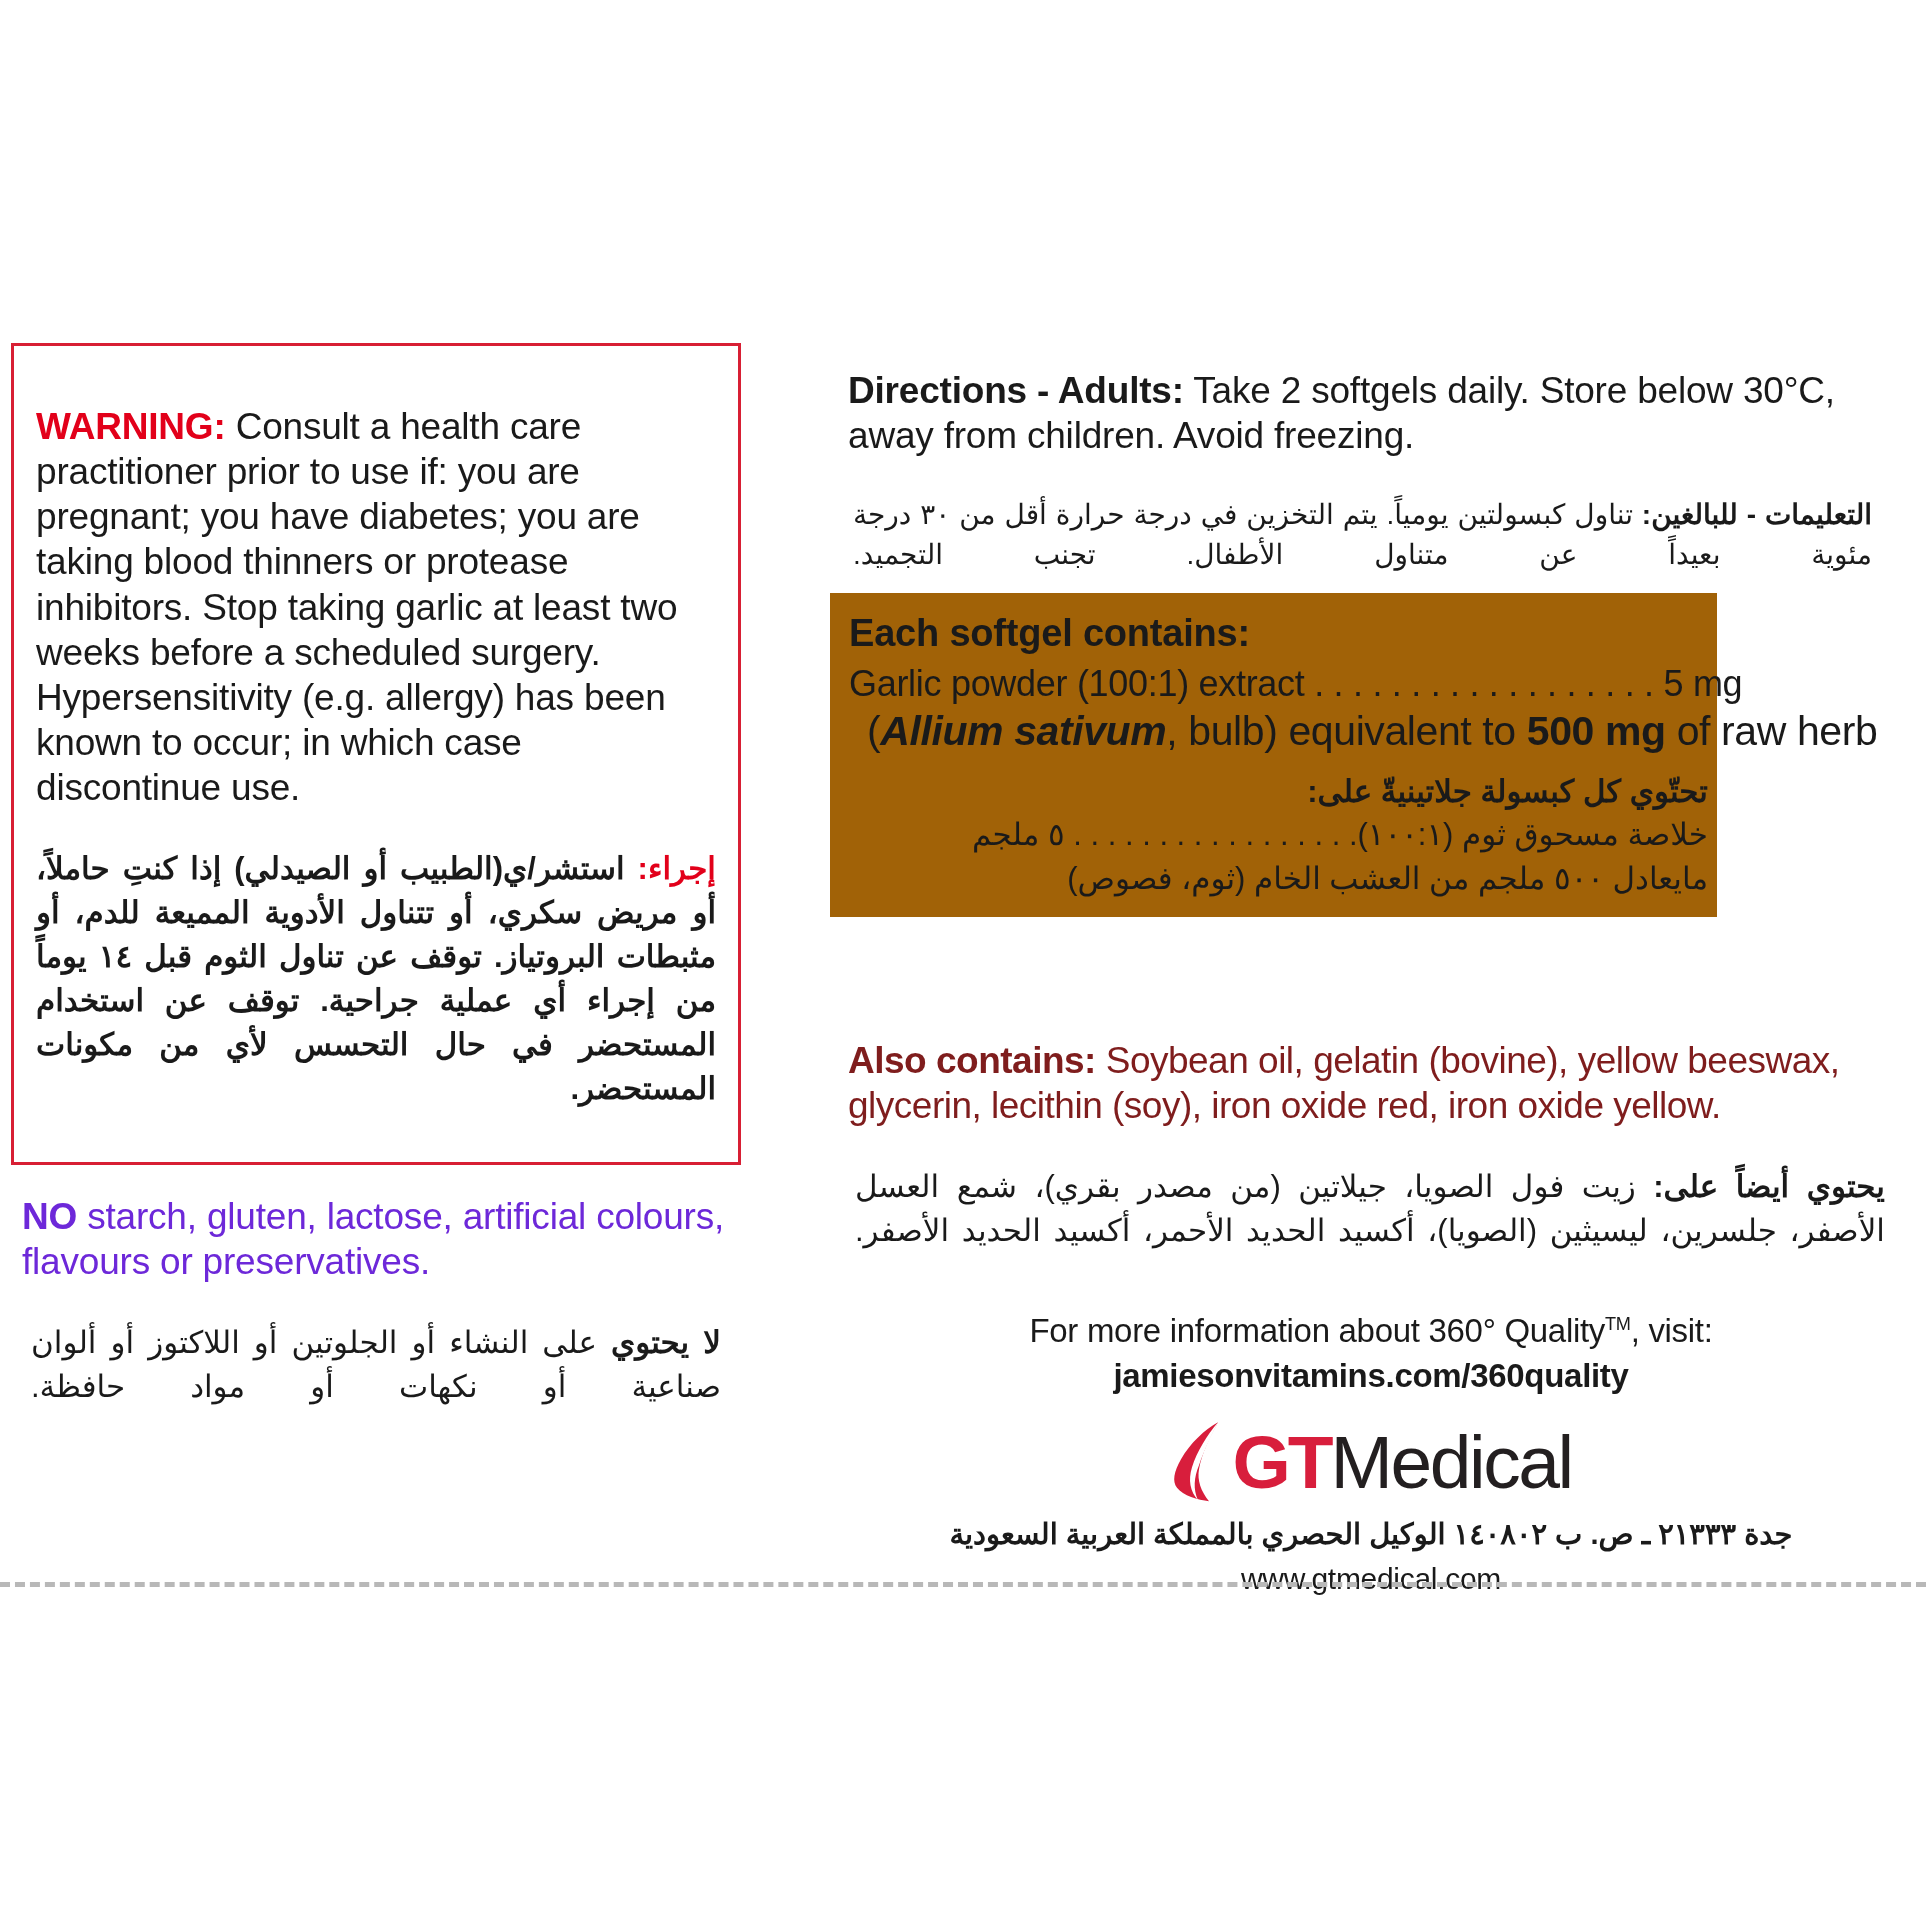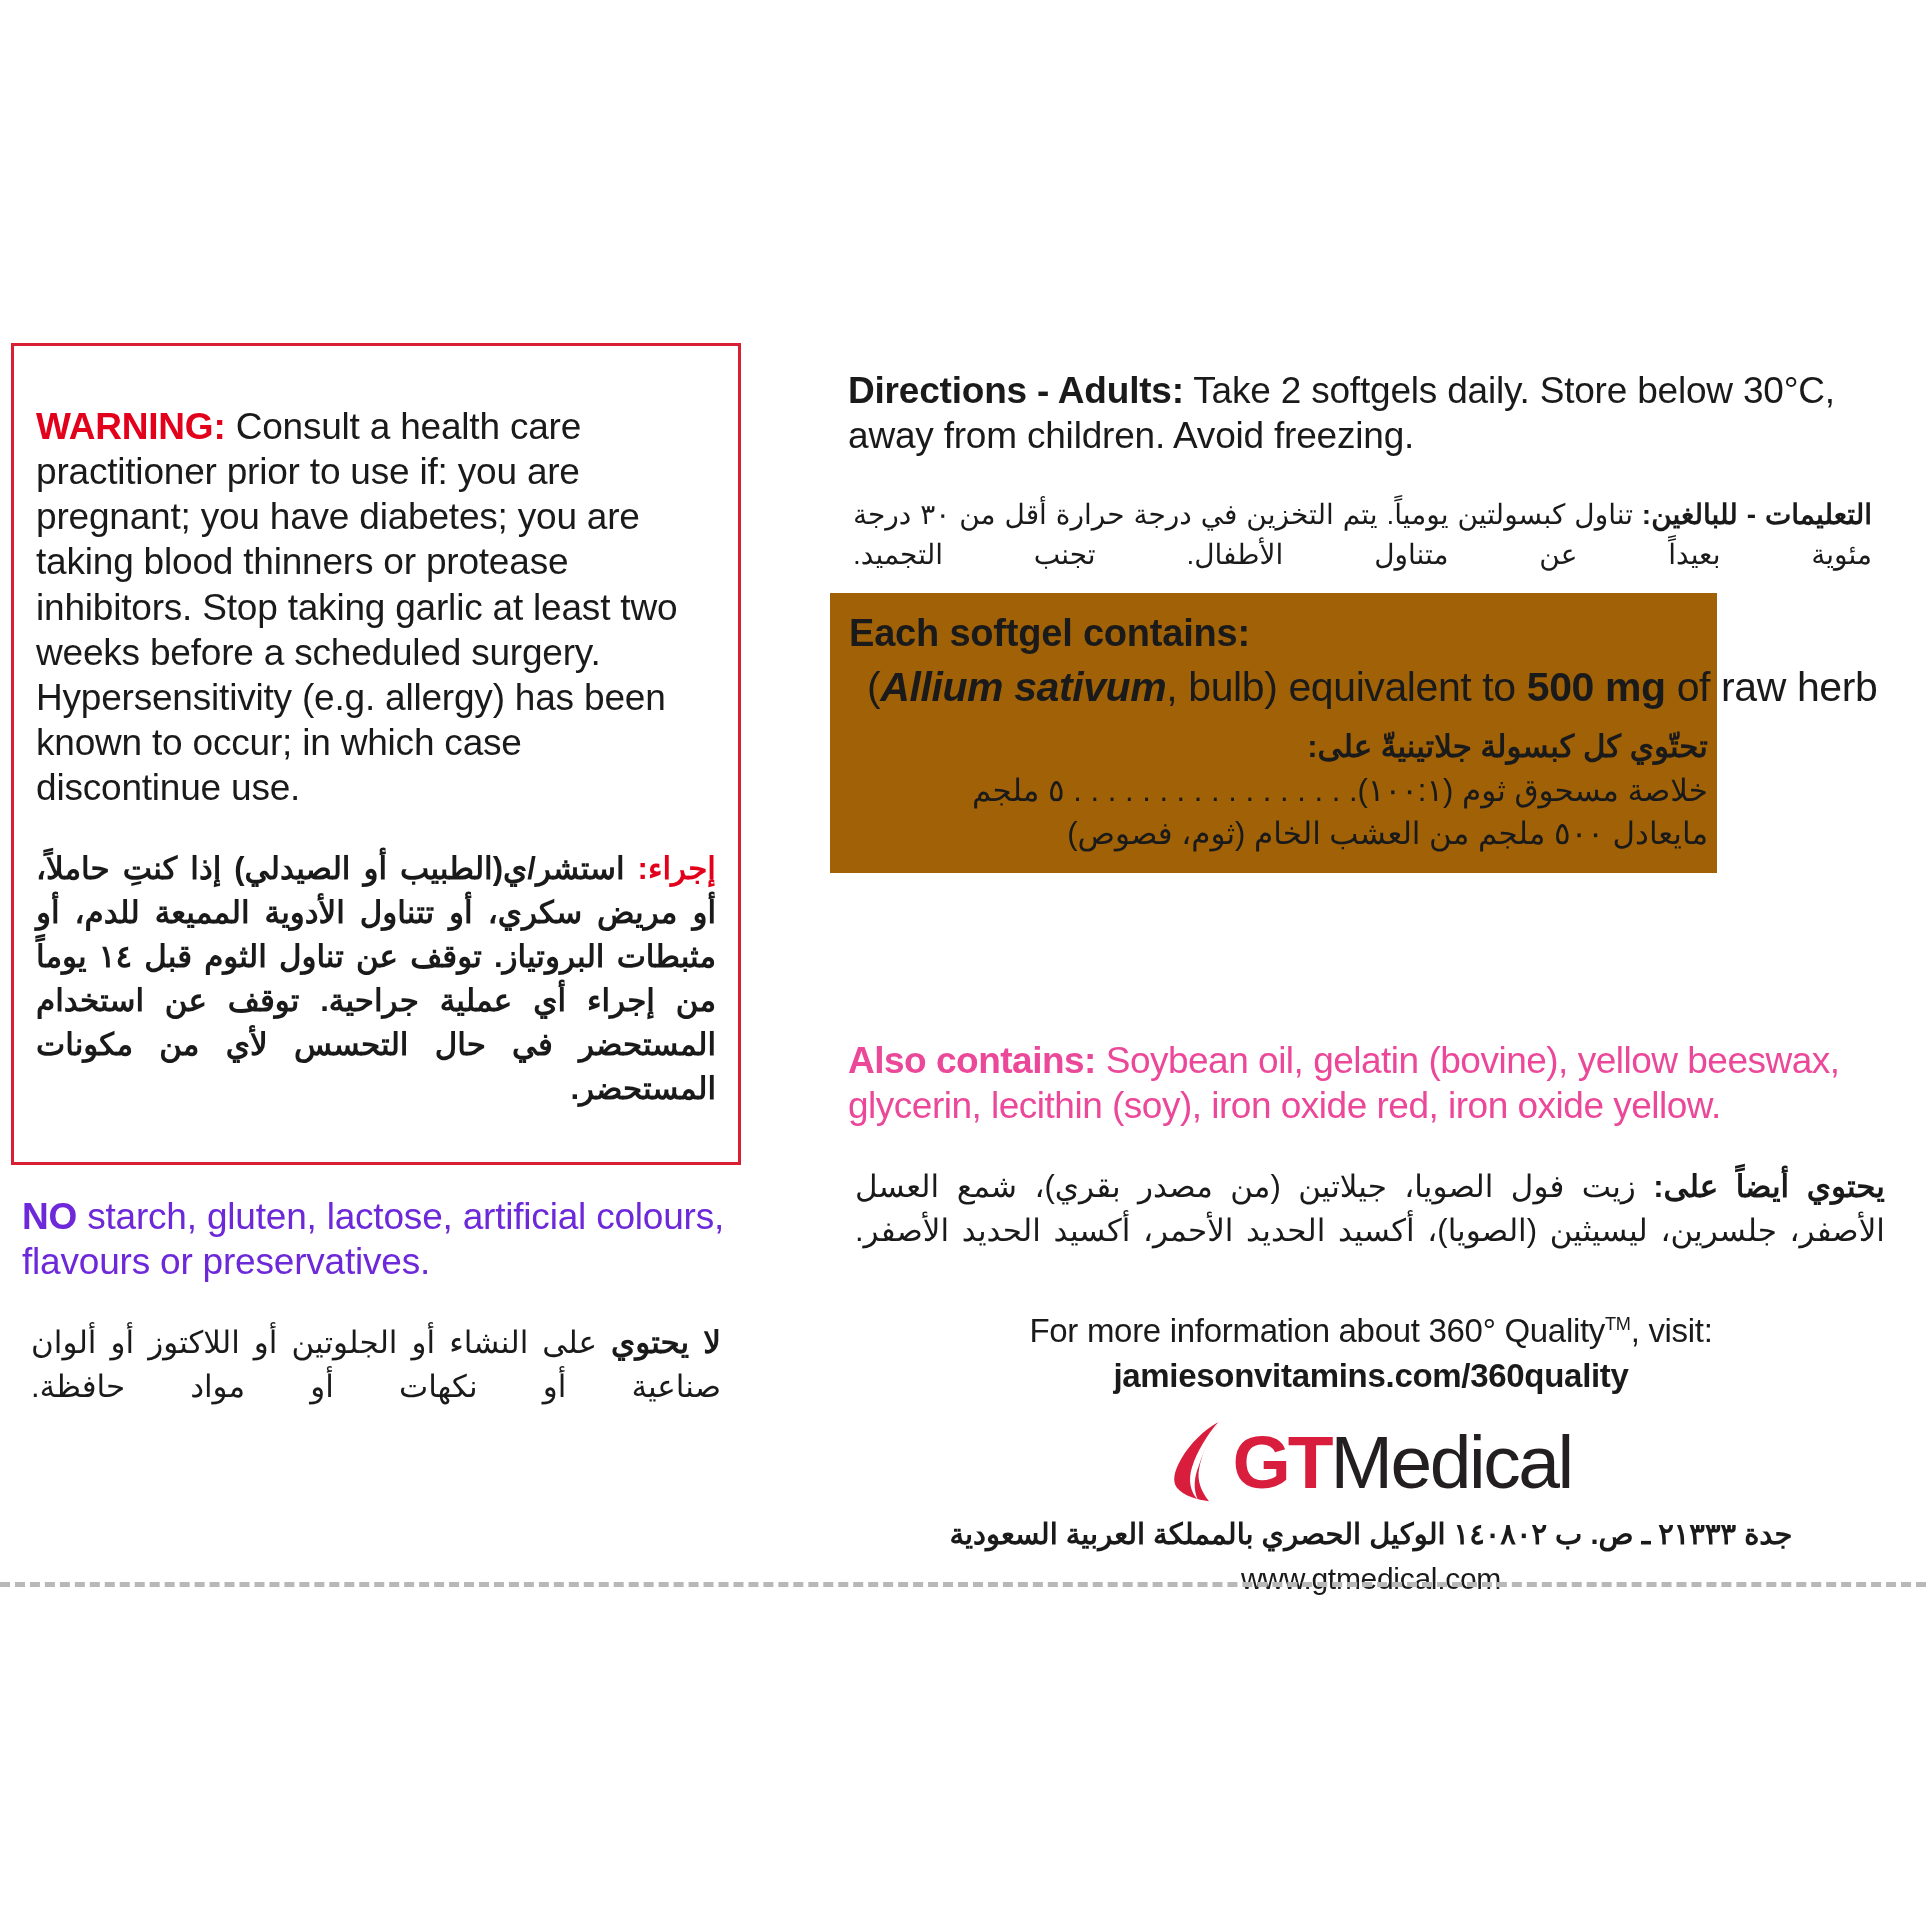"Garlic powder (100:1) extract ." div.facts-line { html: none -> <div><span>Garlic powder (100:1) extract</span><span> . . . . . . . . . . . . . . . . . . </span><span>5 mg</span></div> }
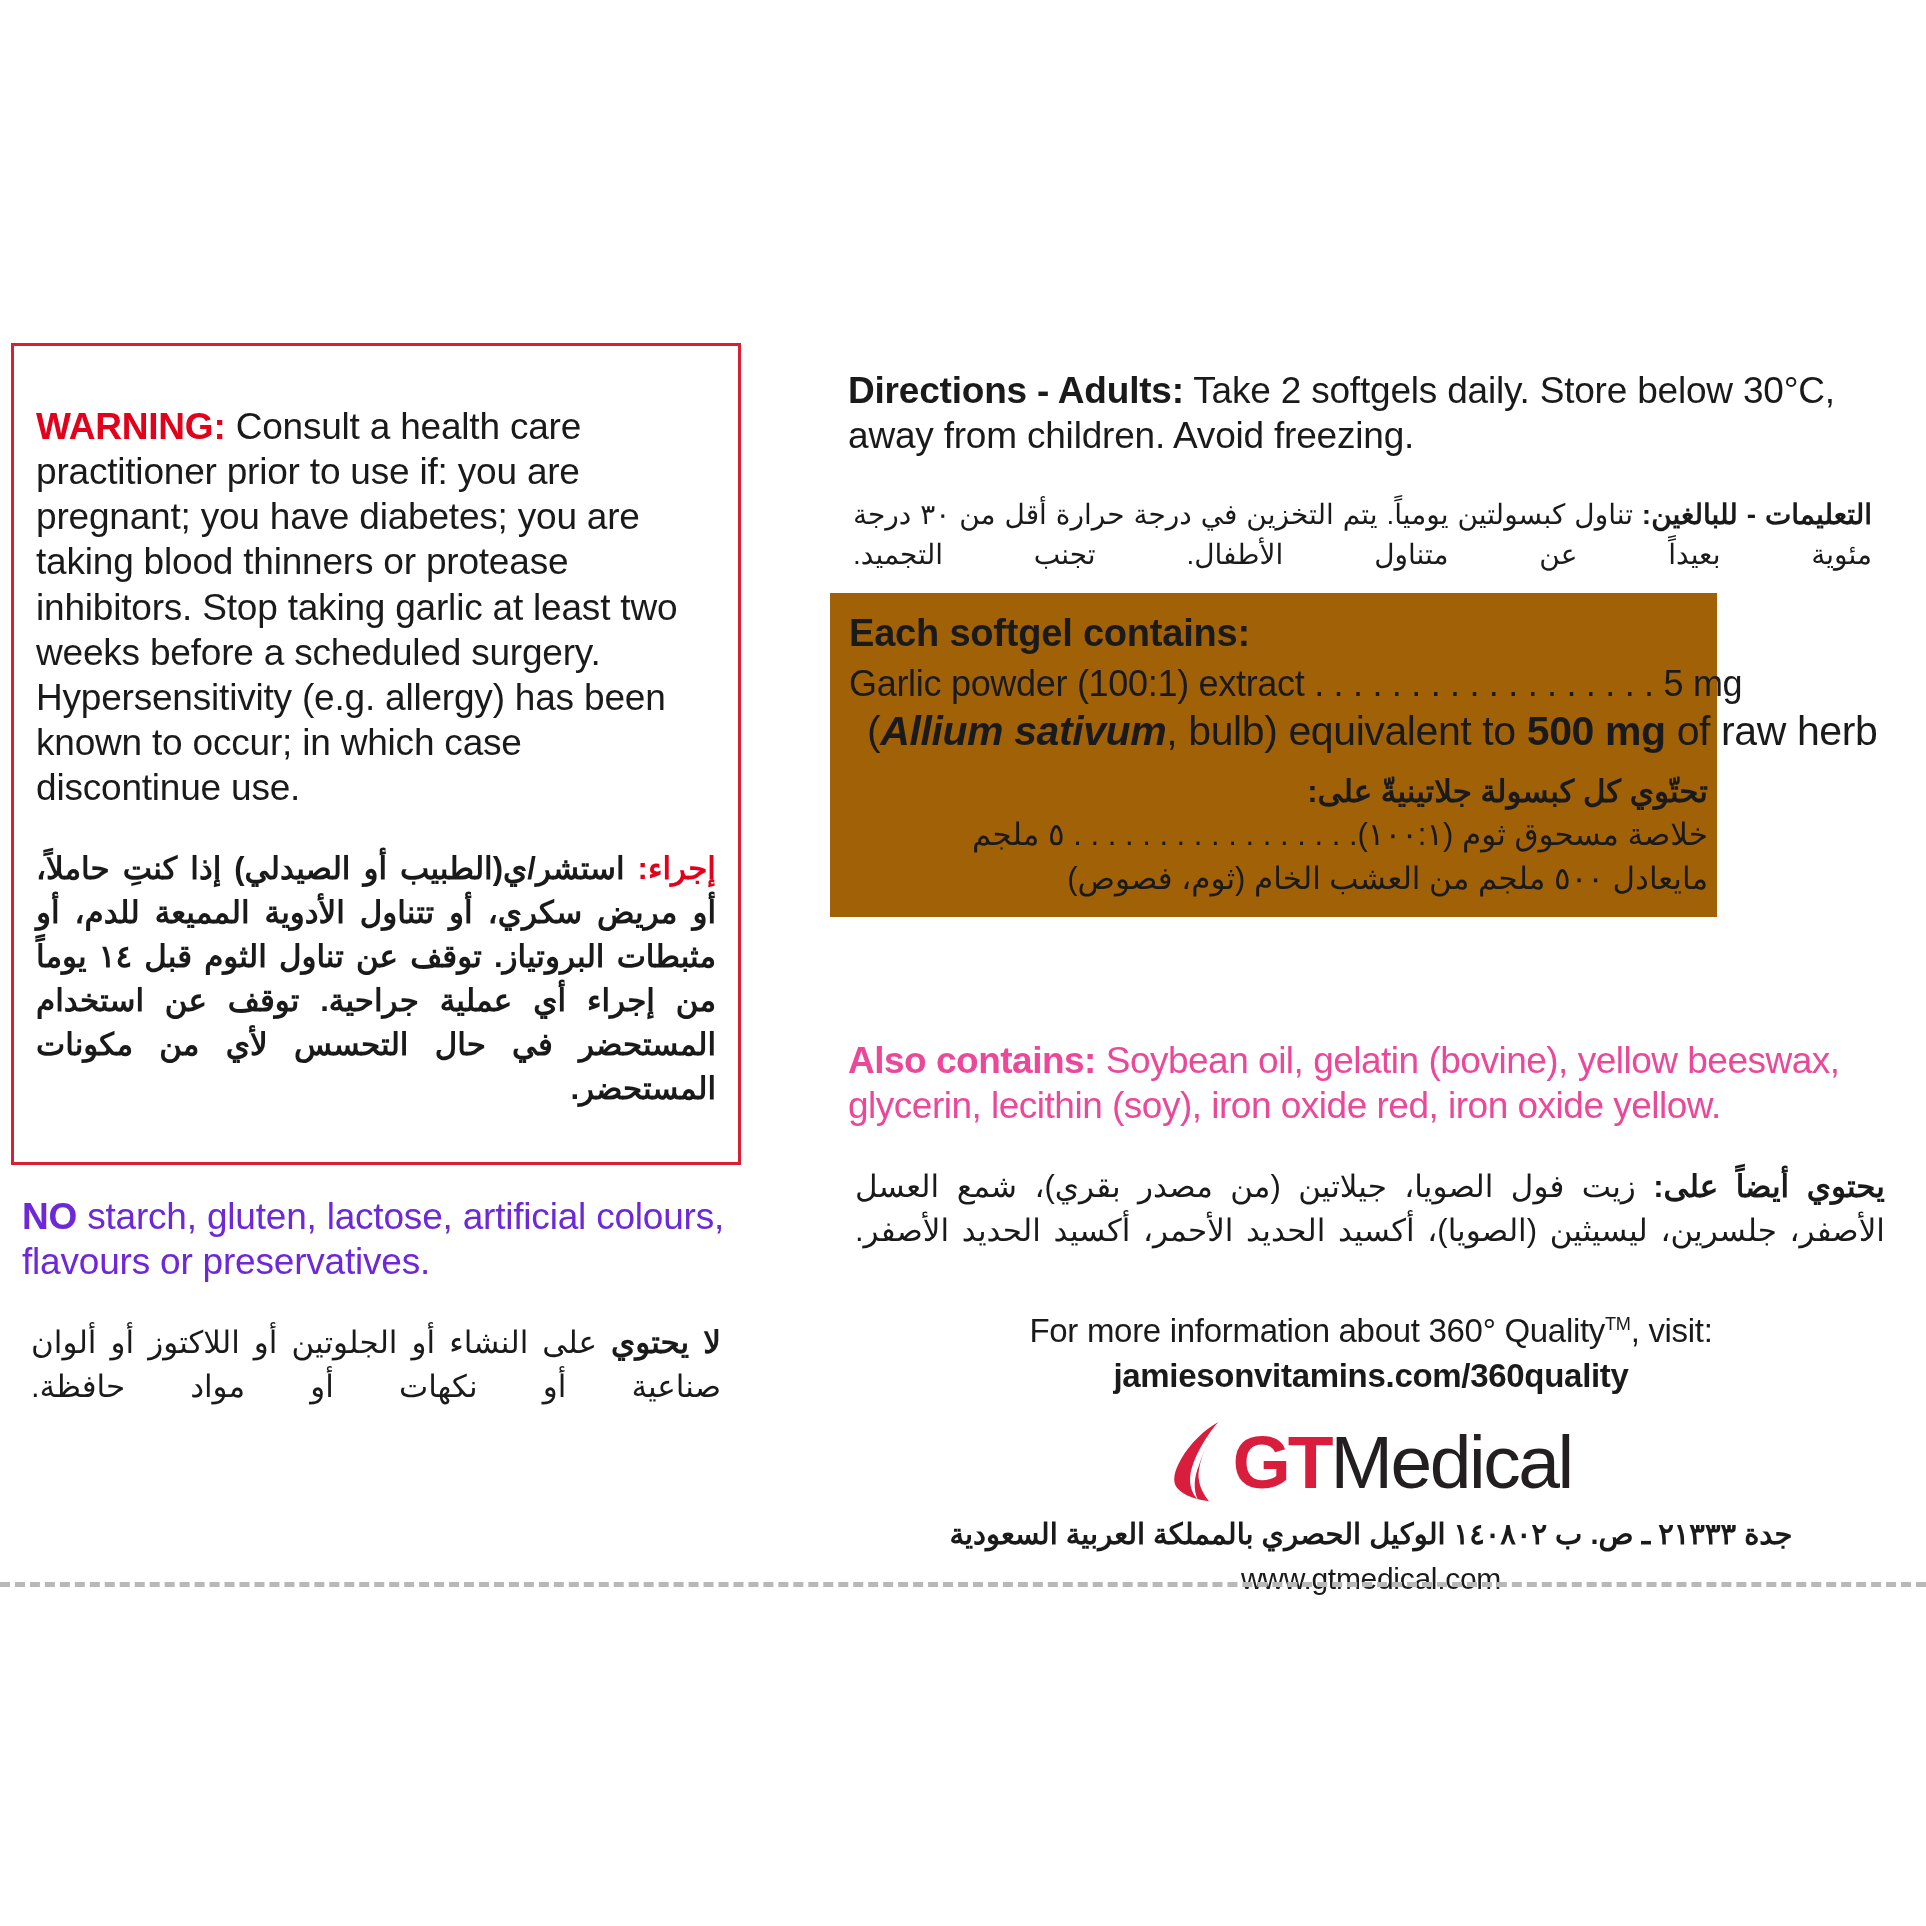"Also contains: Soybean oil, gelatin" .also-en { color: #ec4899 -> #7f1d1d }
